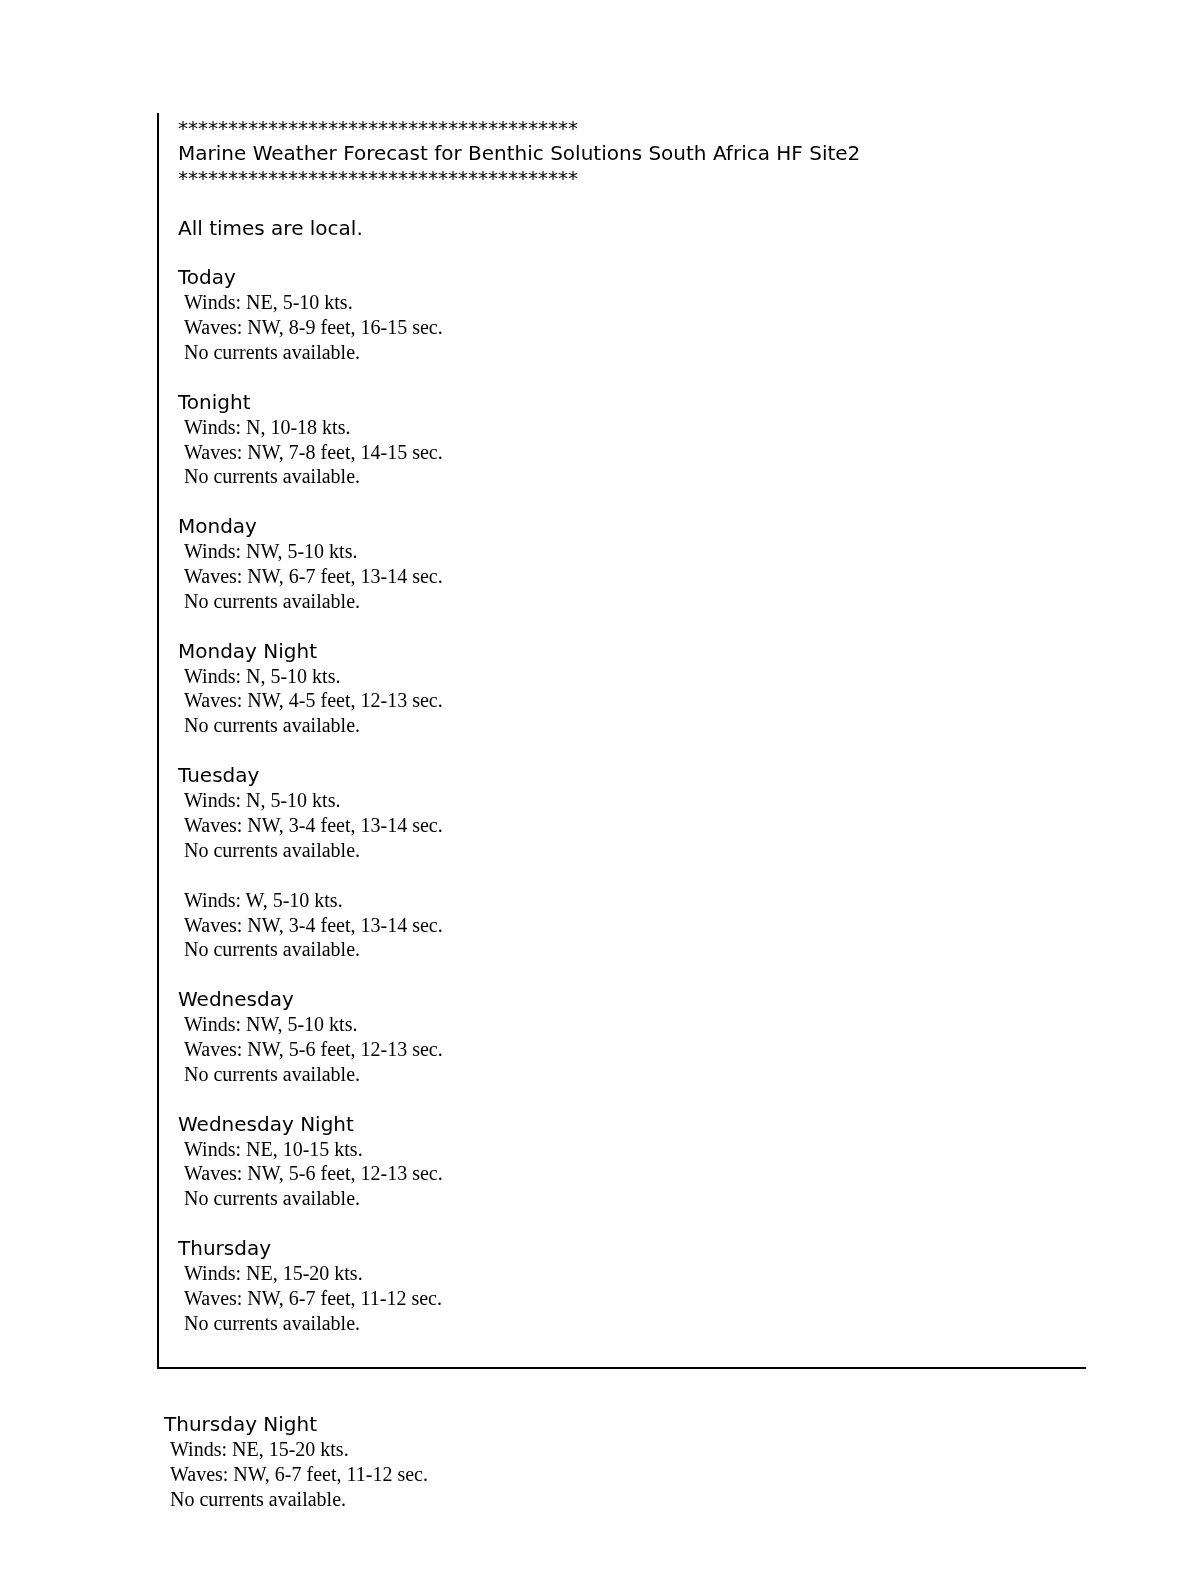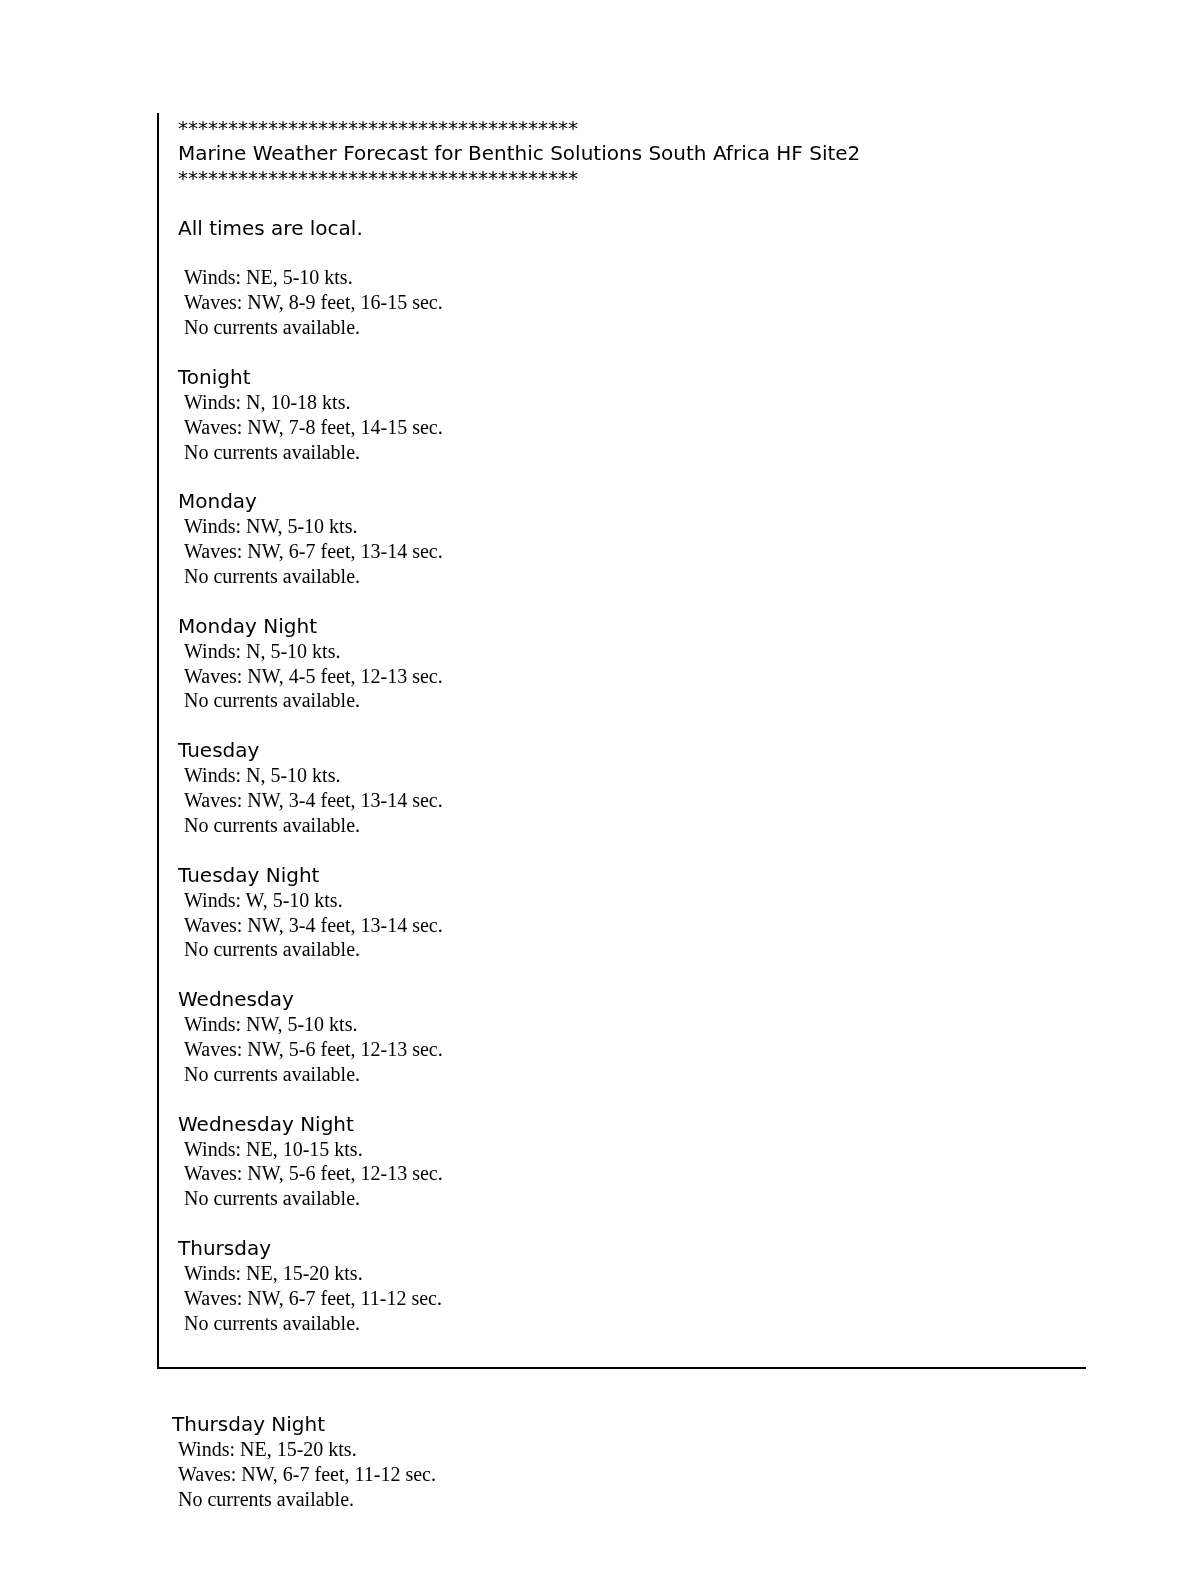"Today" div.line { html: none -> <div>Today</div> }
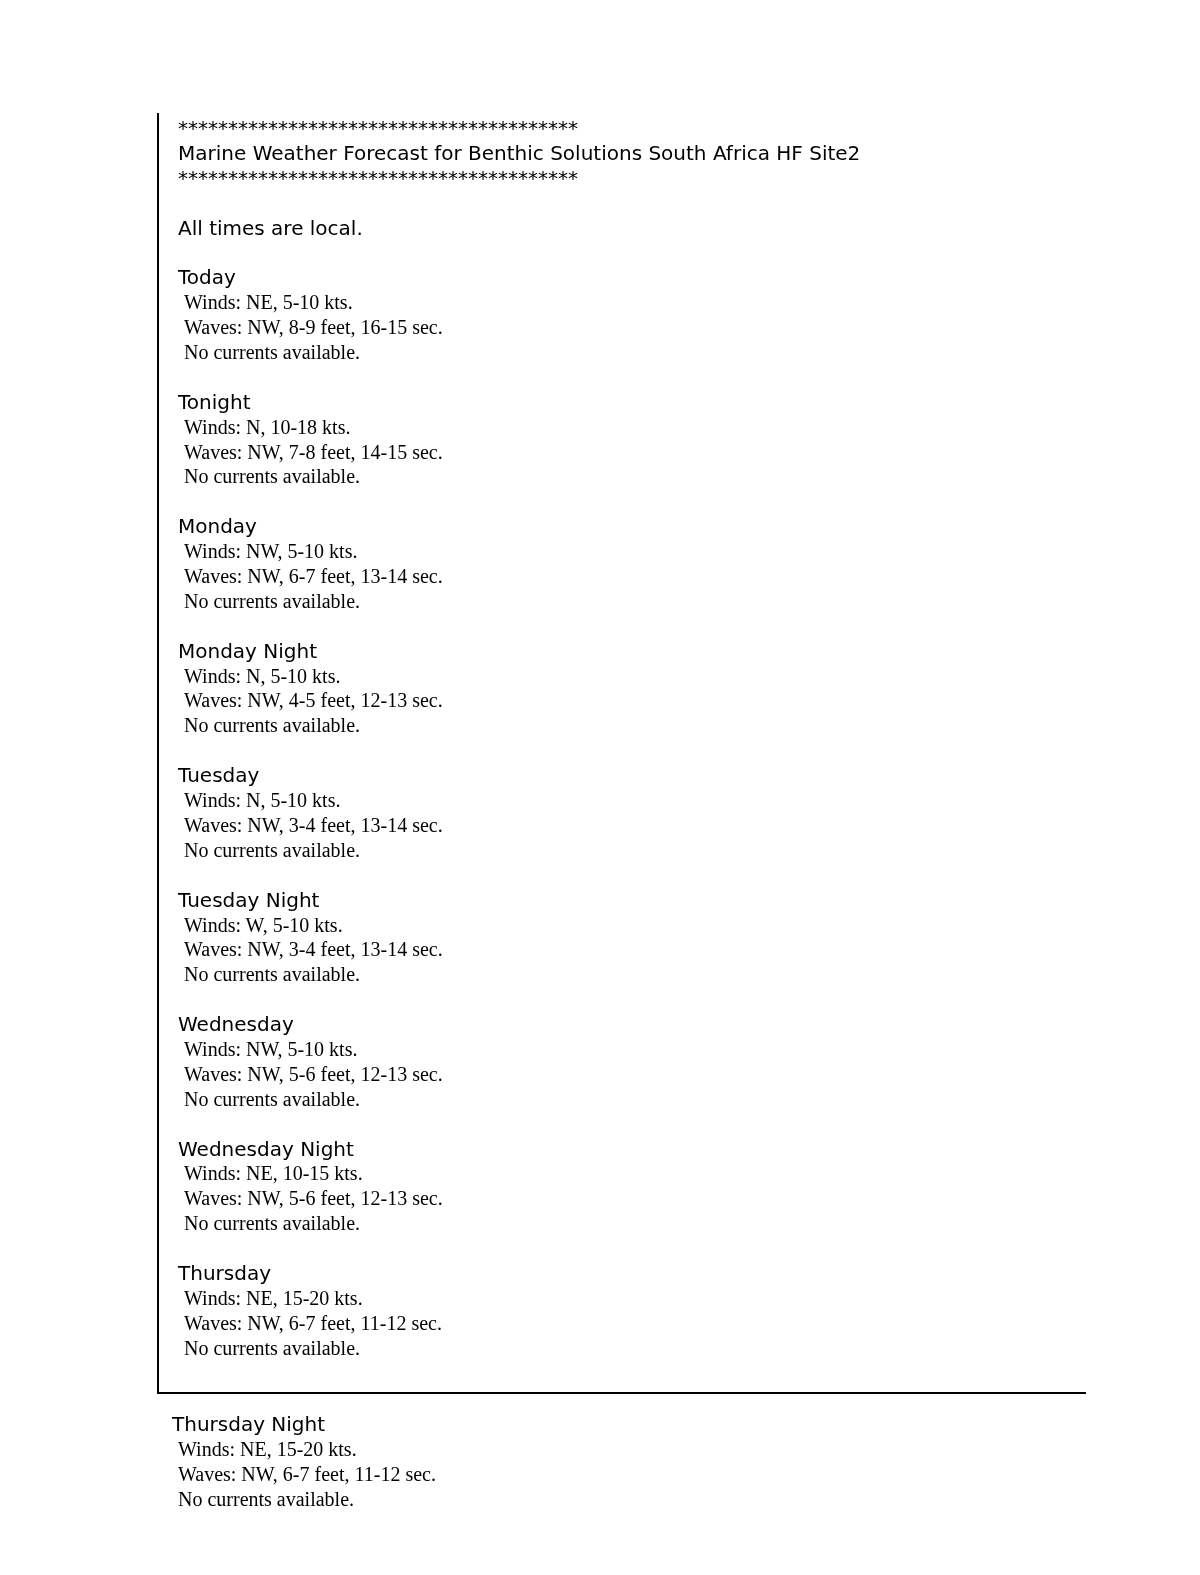"Tuesday Night" div.line { html: <div>Tuesday Night</div> -> none }
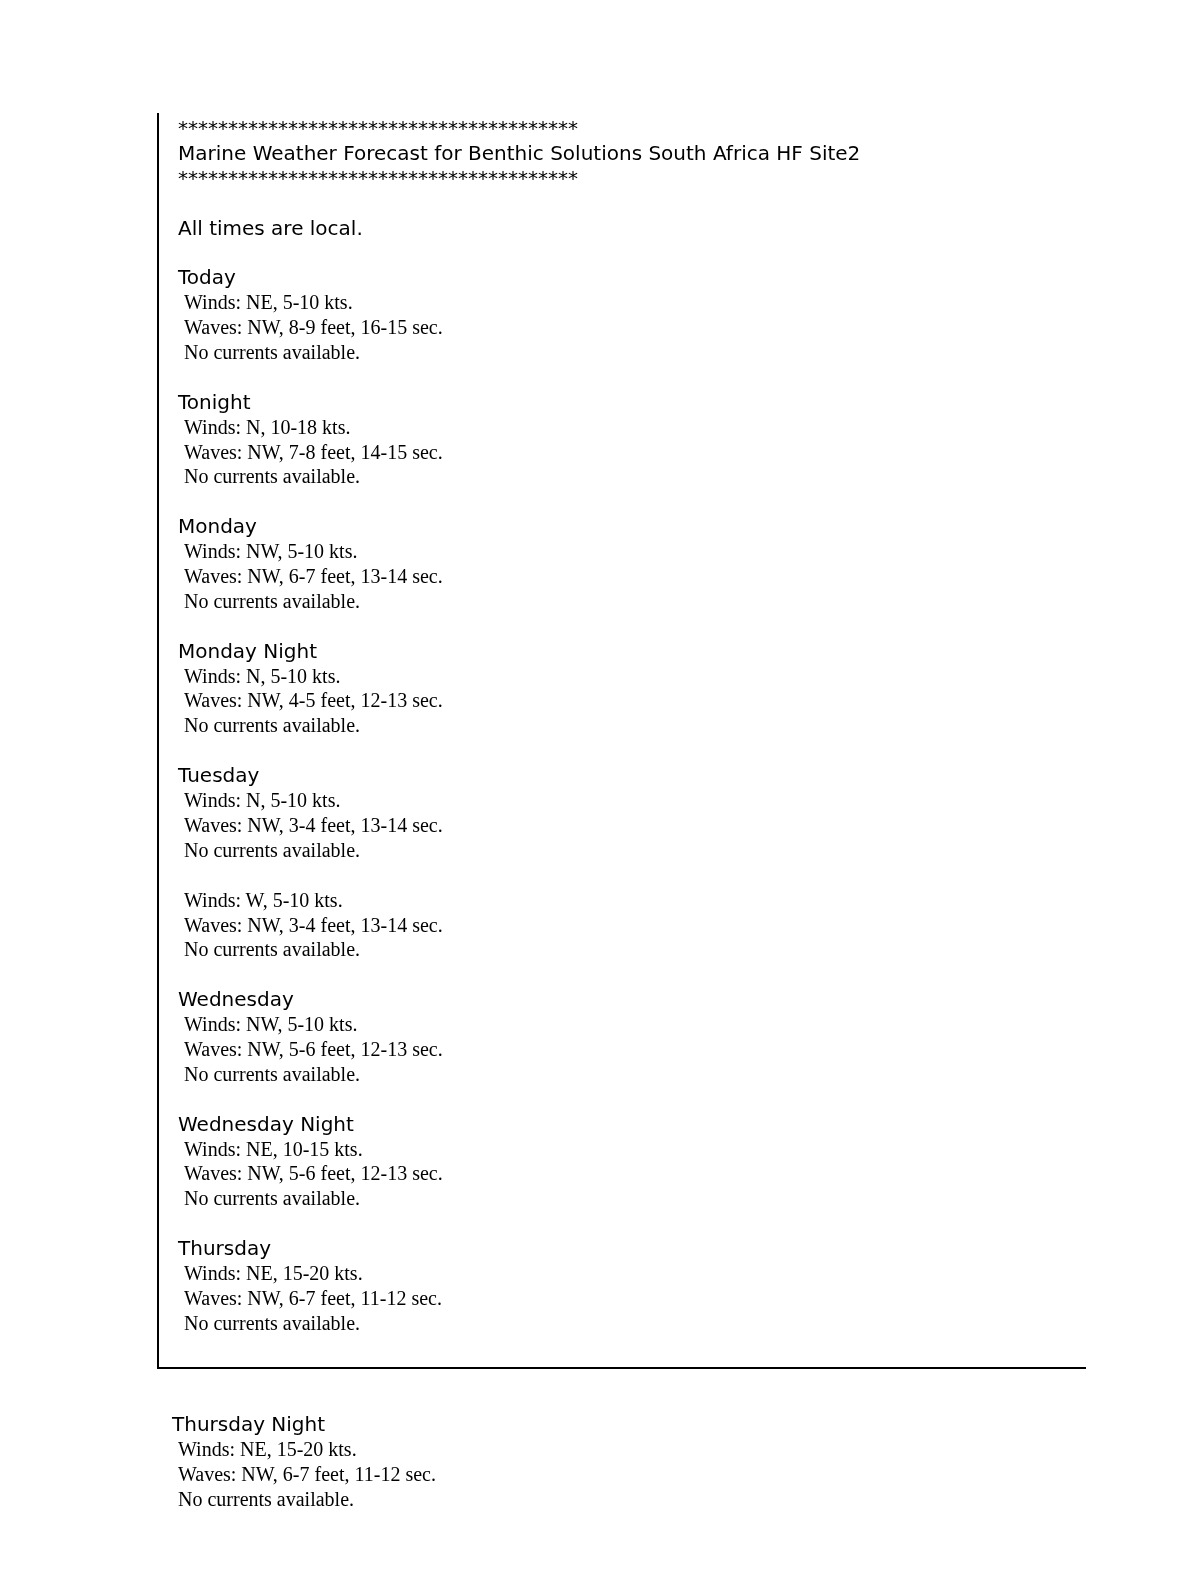"Thursday Night" .page2 { left: 172px -> 164px }
